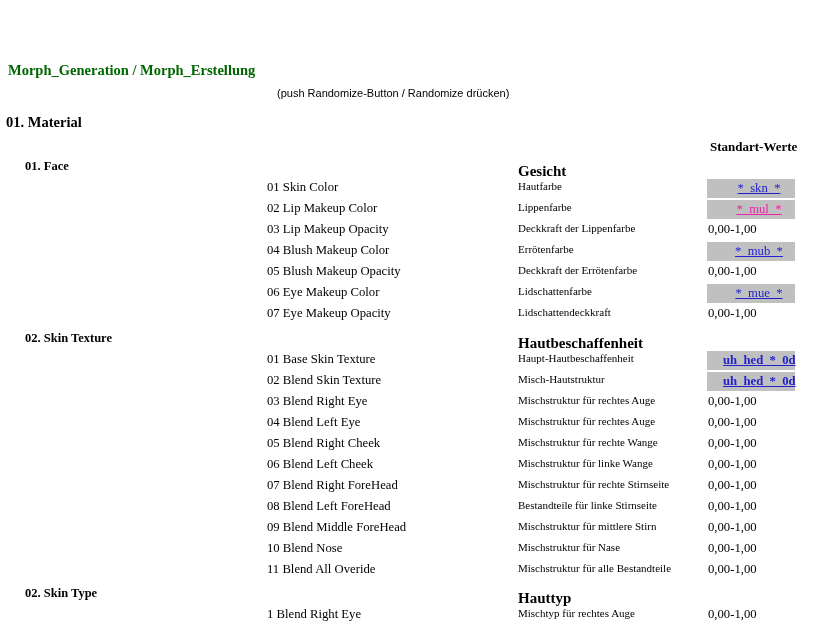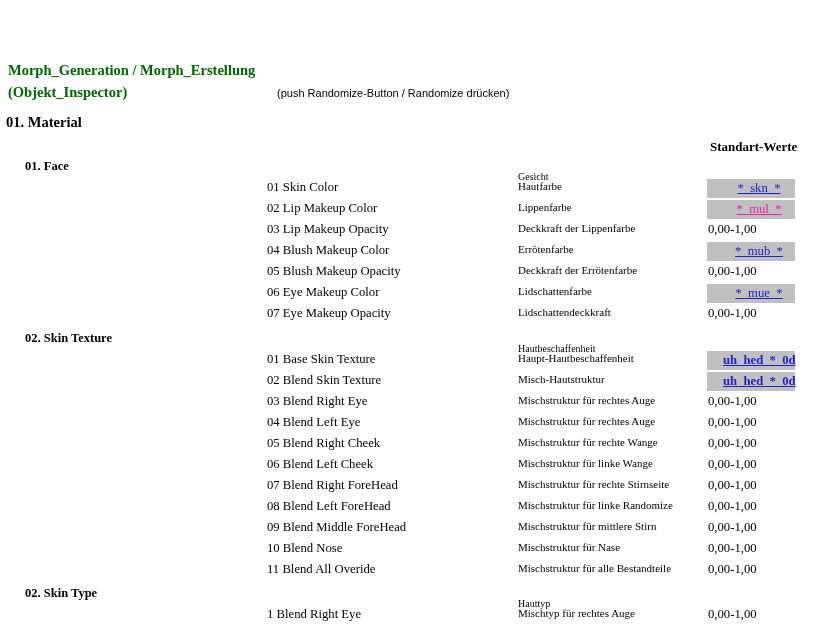"(Objekt_Inspector)" div.doc-subtitle-green { html: <div>(Objekt_Inspector)</div> -> none }
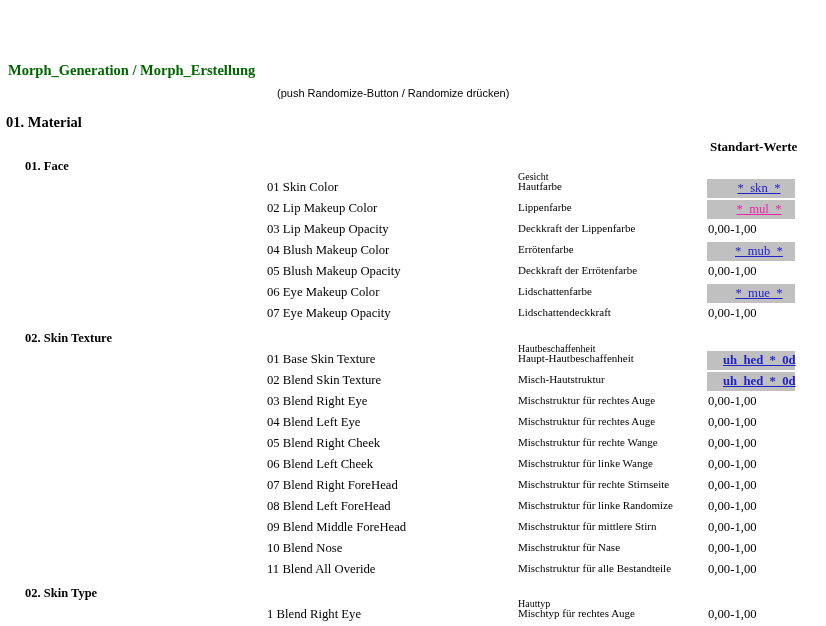"Gesicht" .section-title-de { font-size: 10px -> 15px; font-weight: normal -> bold; top: 12px -> 4px }
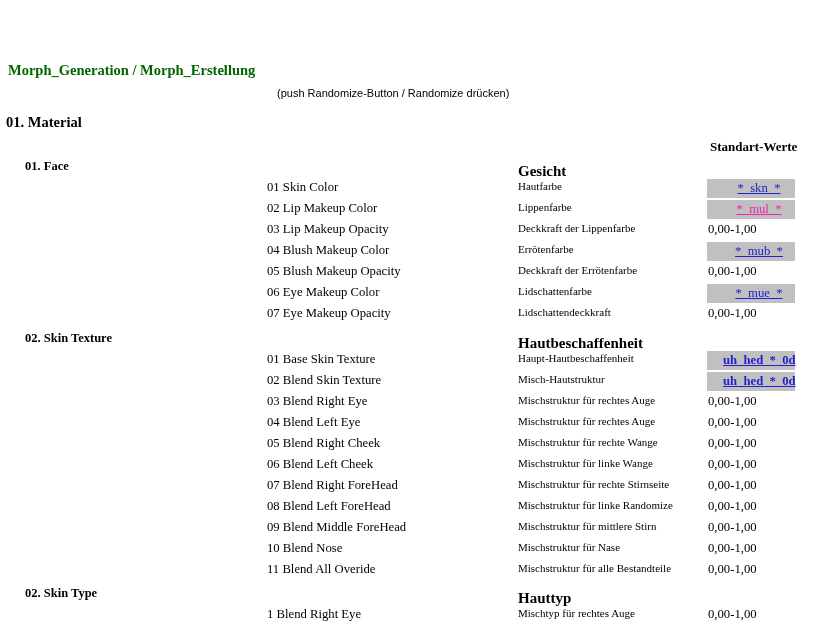"Mischstruktur für linke Randomize" div.cell-de { text: Mischstruktur für linke Randomize -> Bestandteile für linke Stirnseite }
